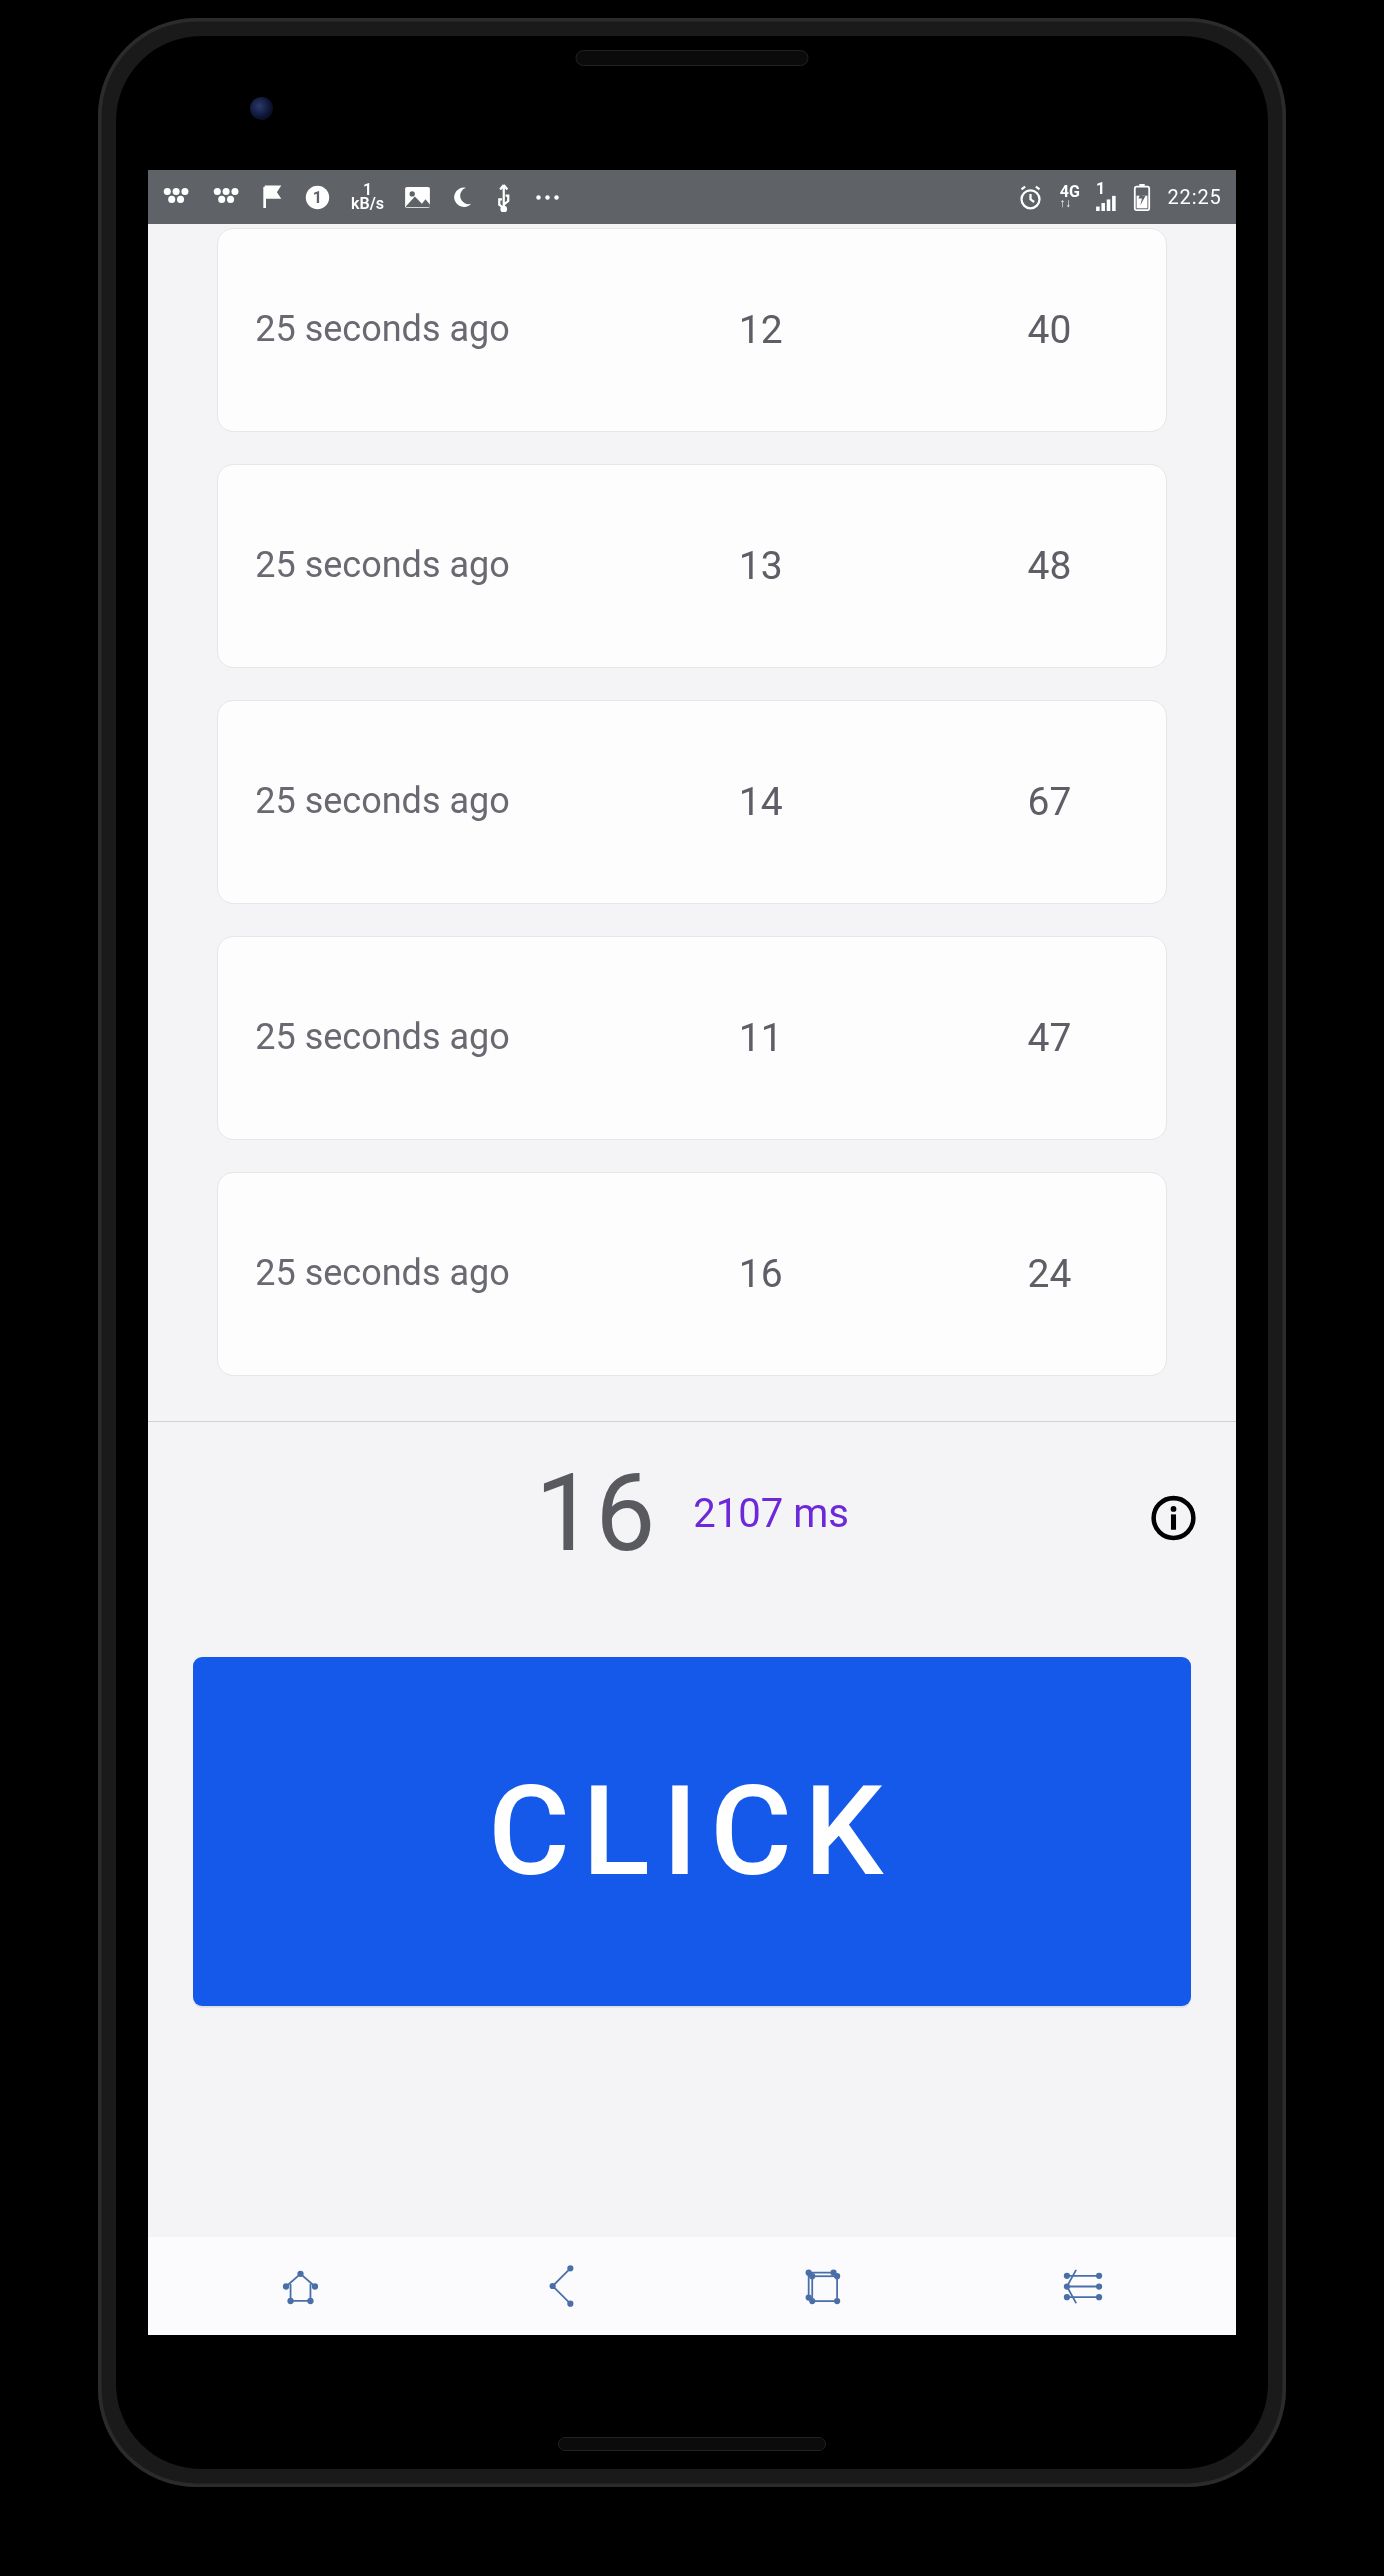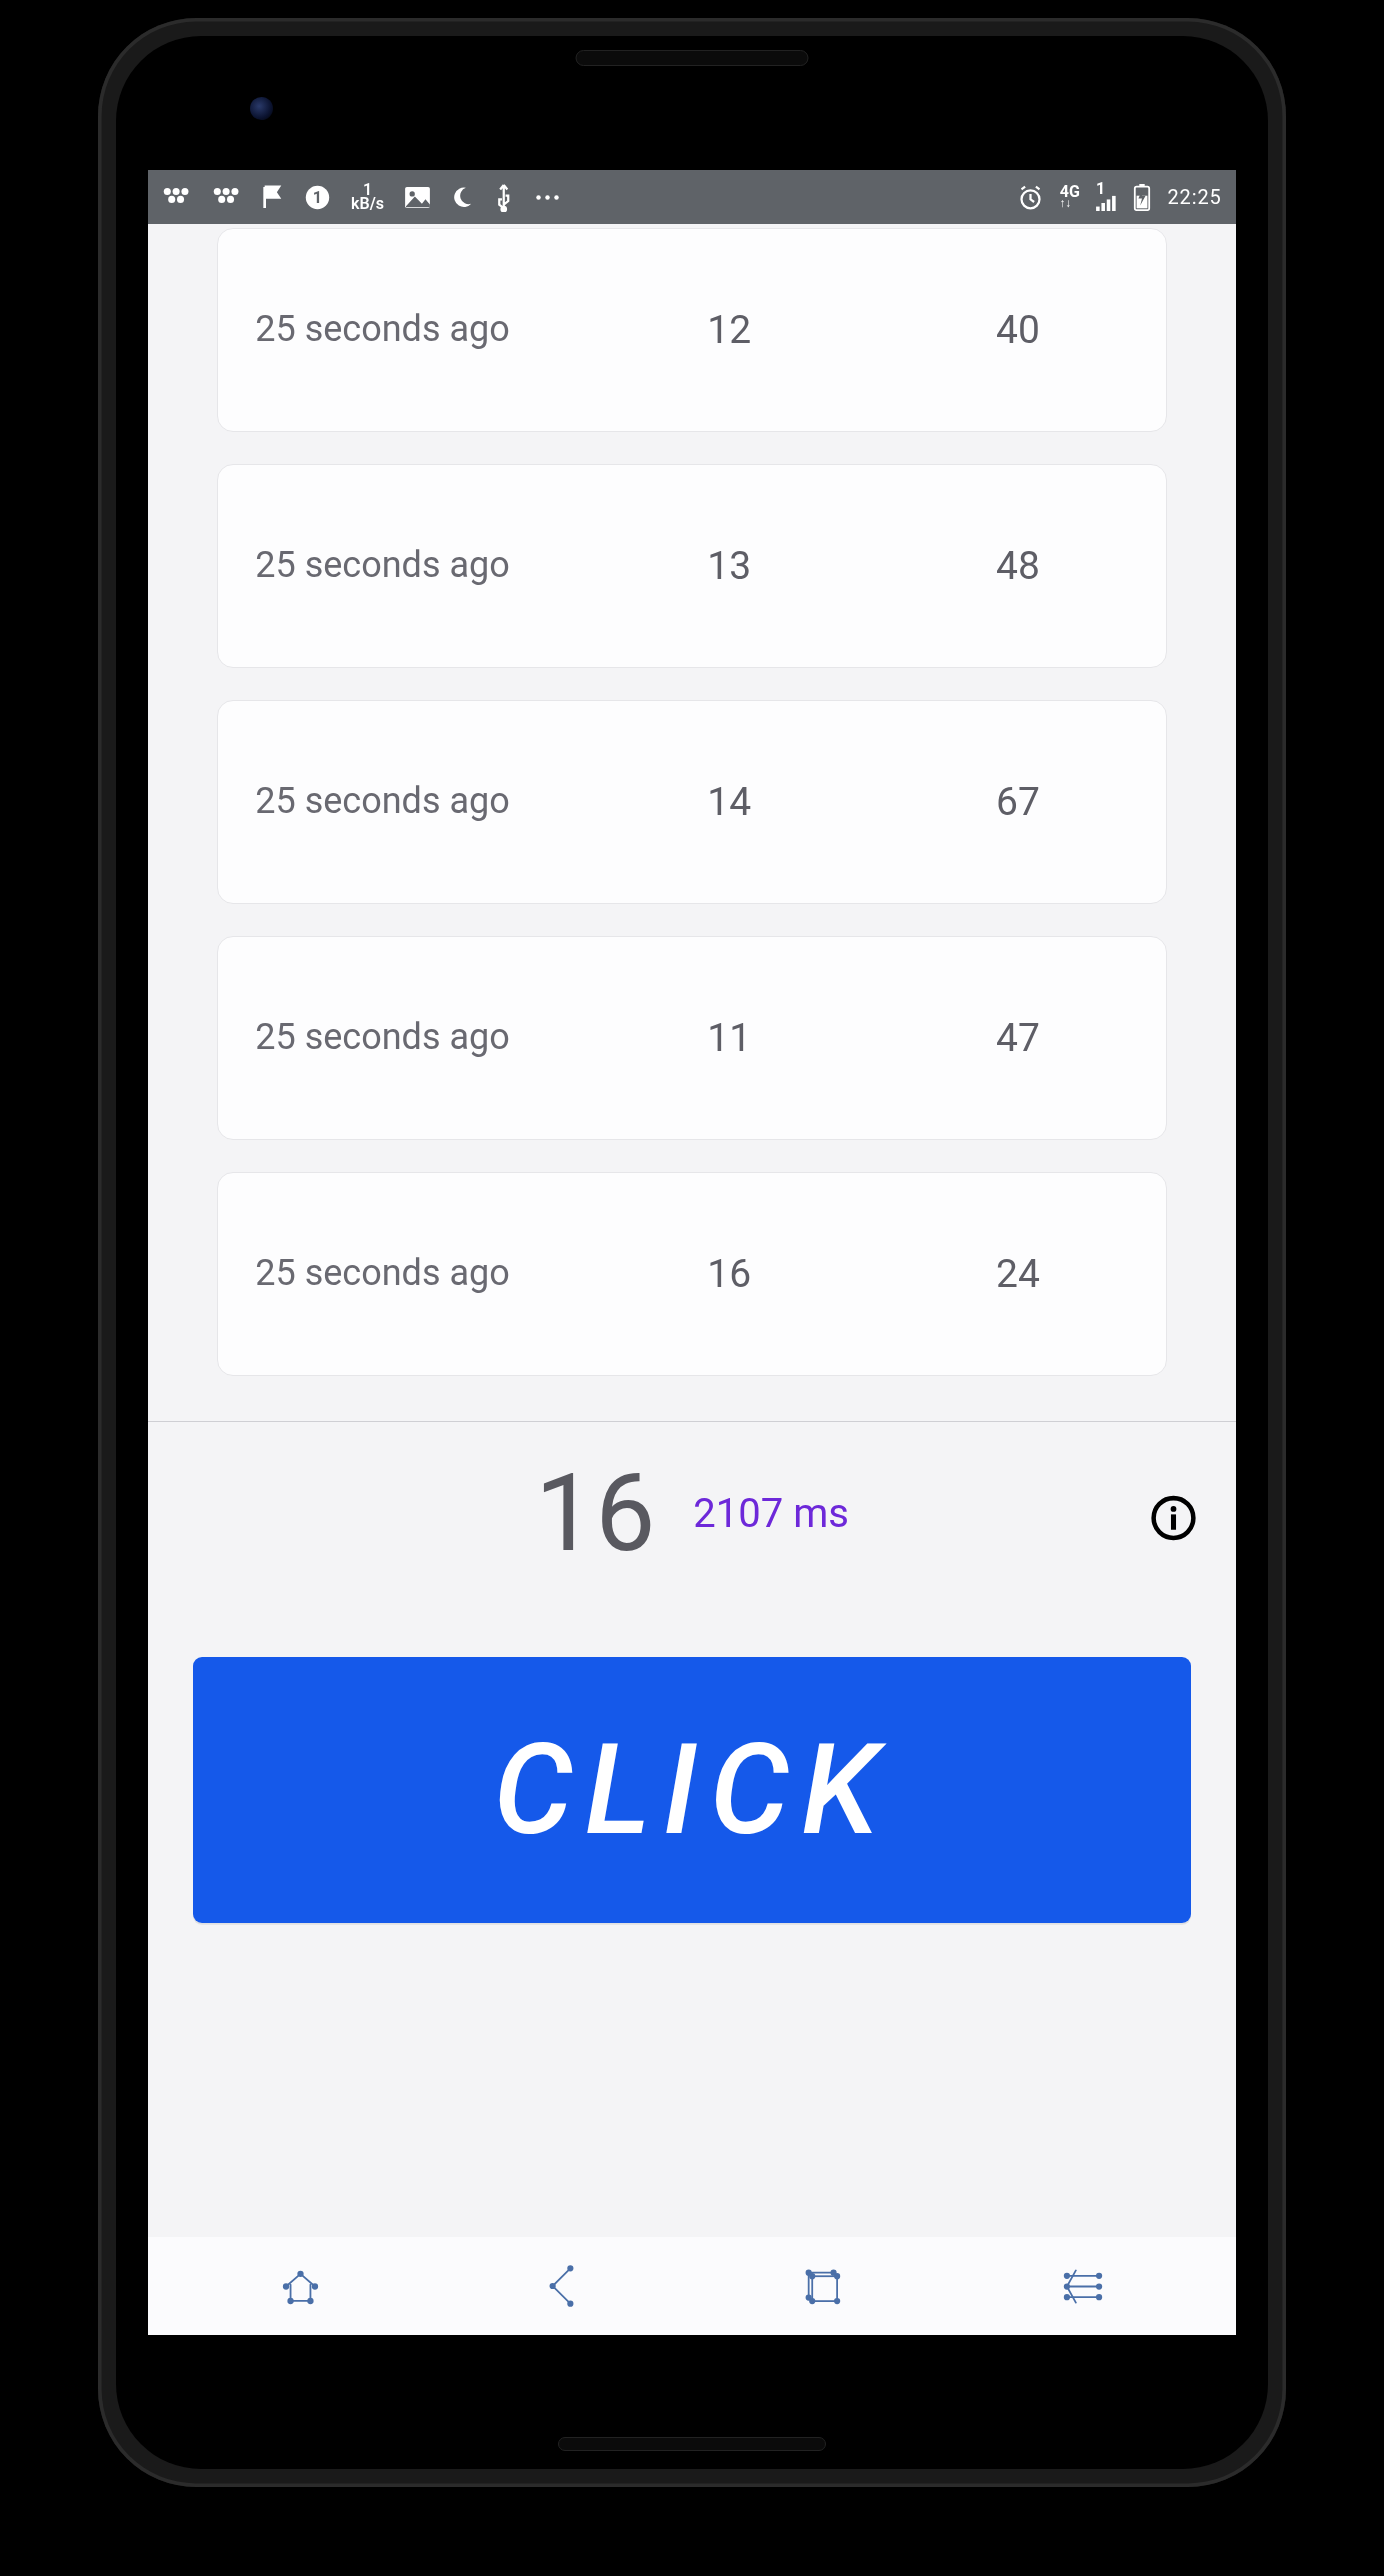"12" .card .col2, .card .col3 { text-align: left -> center }
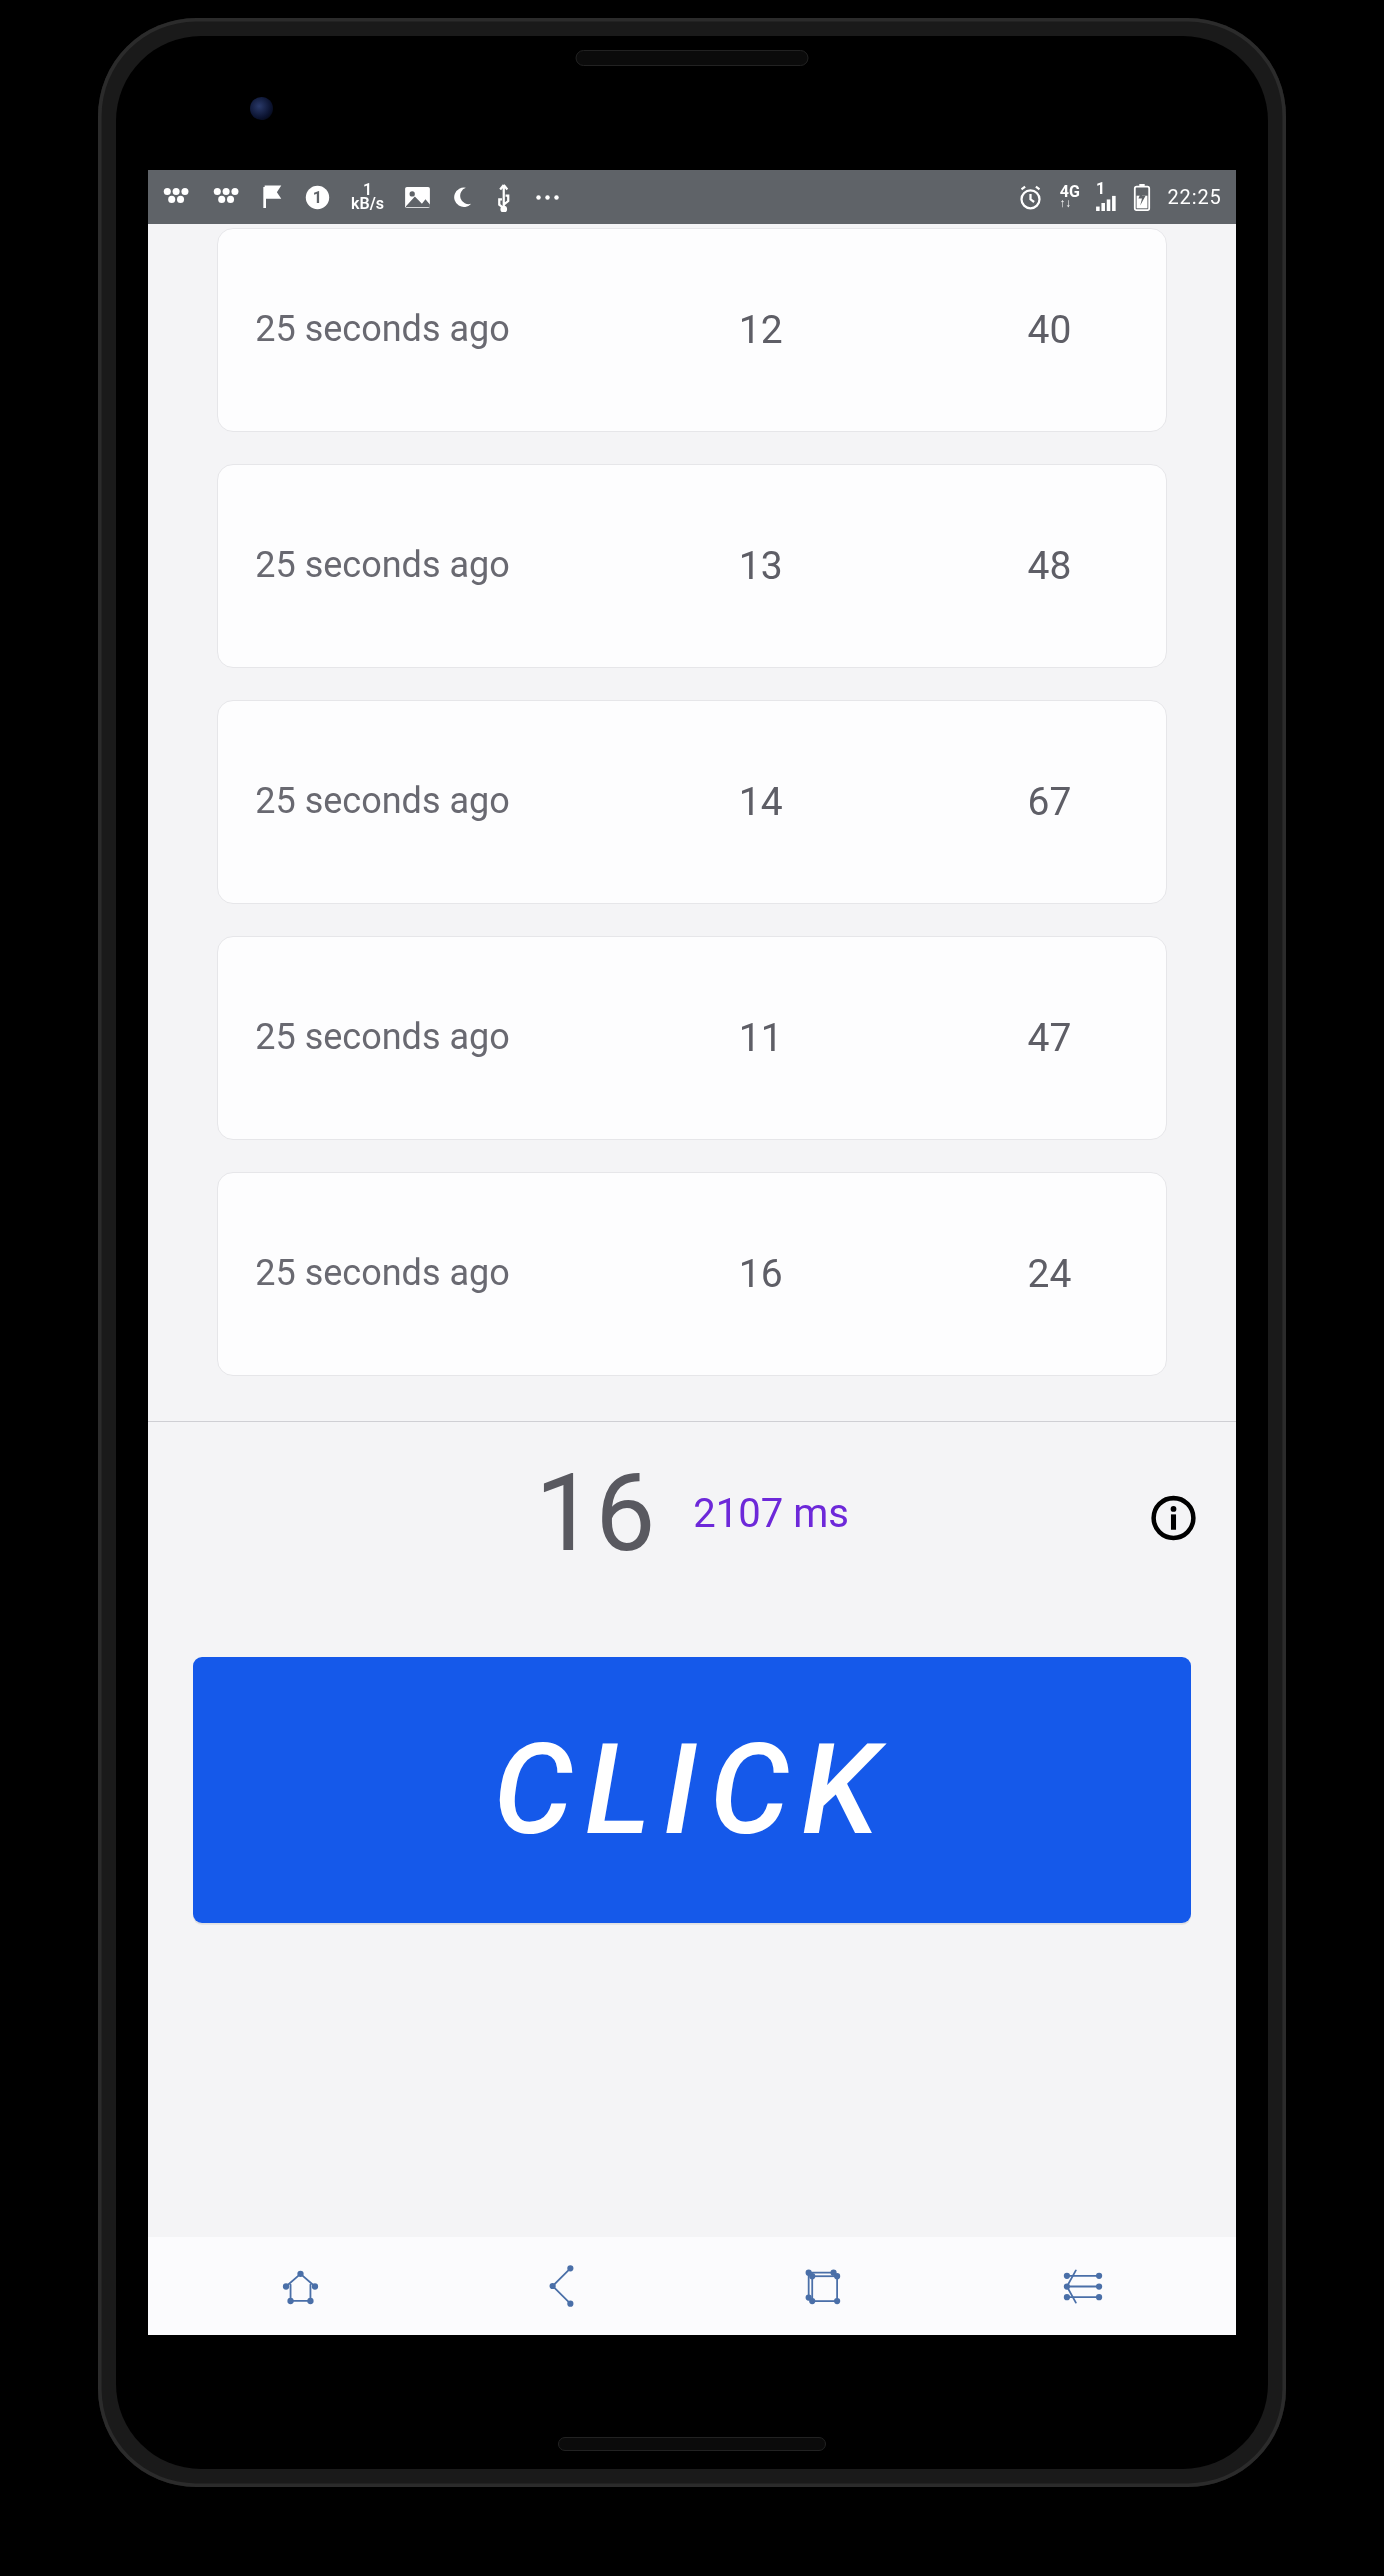"CLICK" .click-btn { font-style: italic -> none; height: 266px -> 349px }
